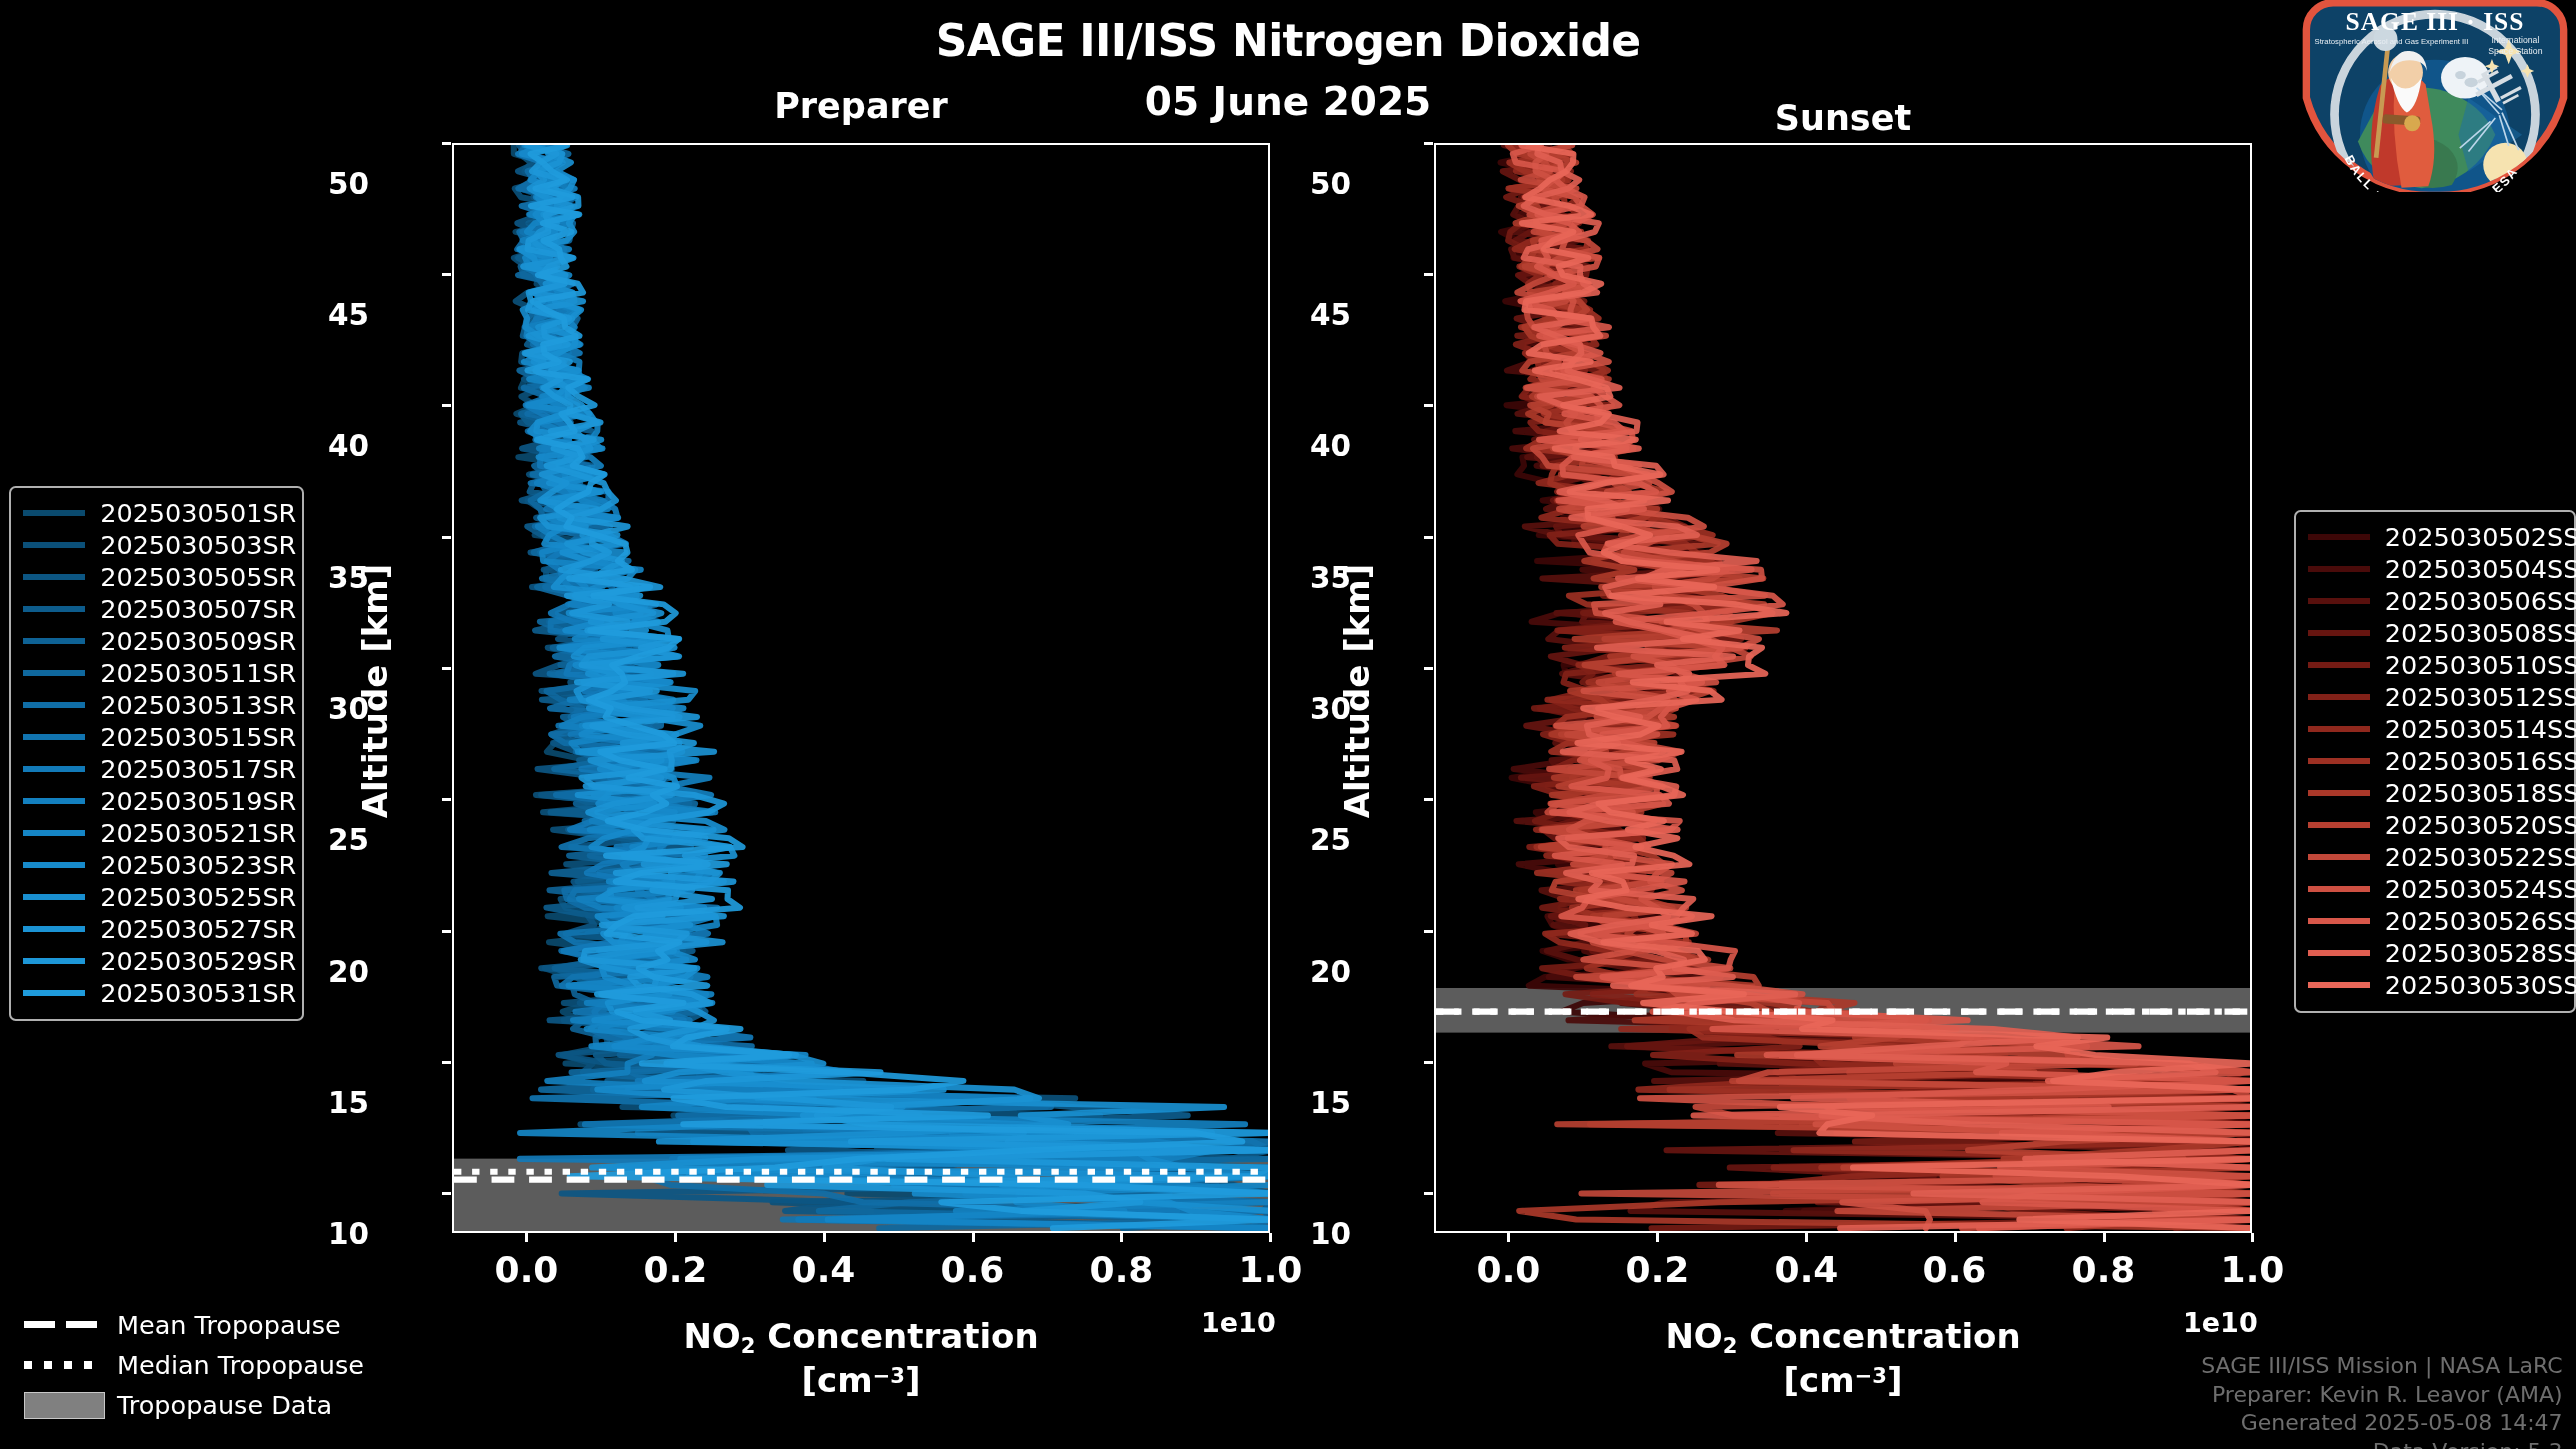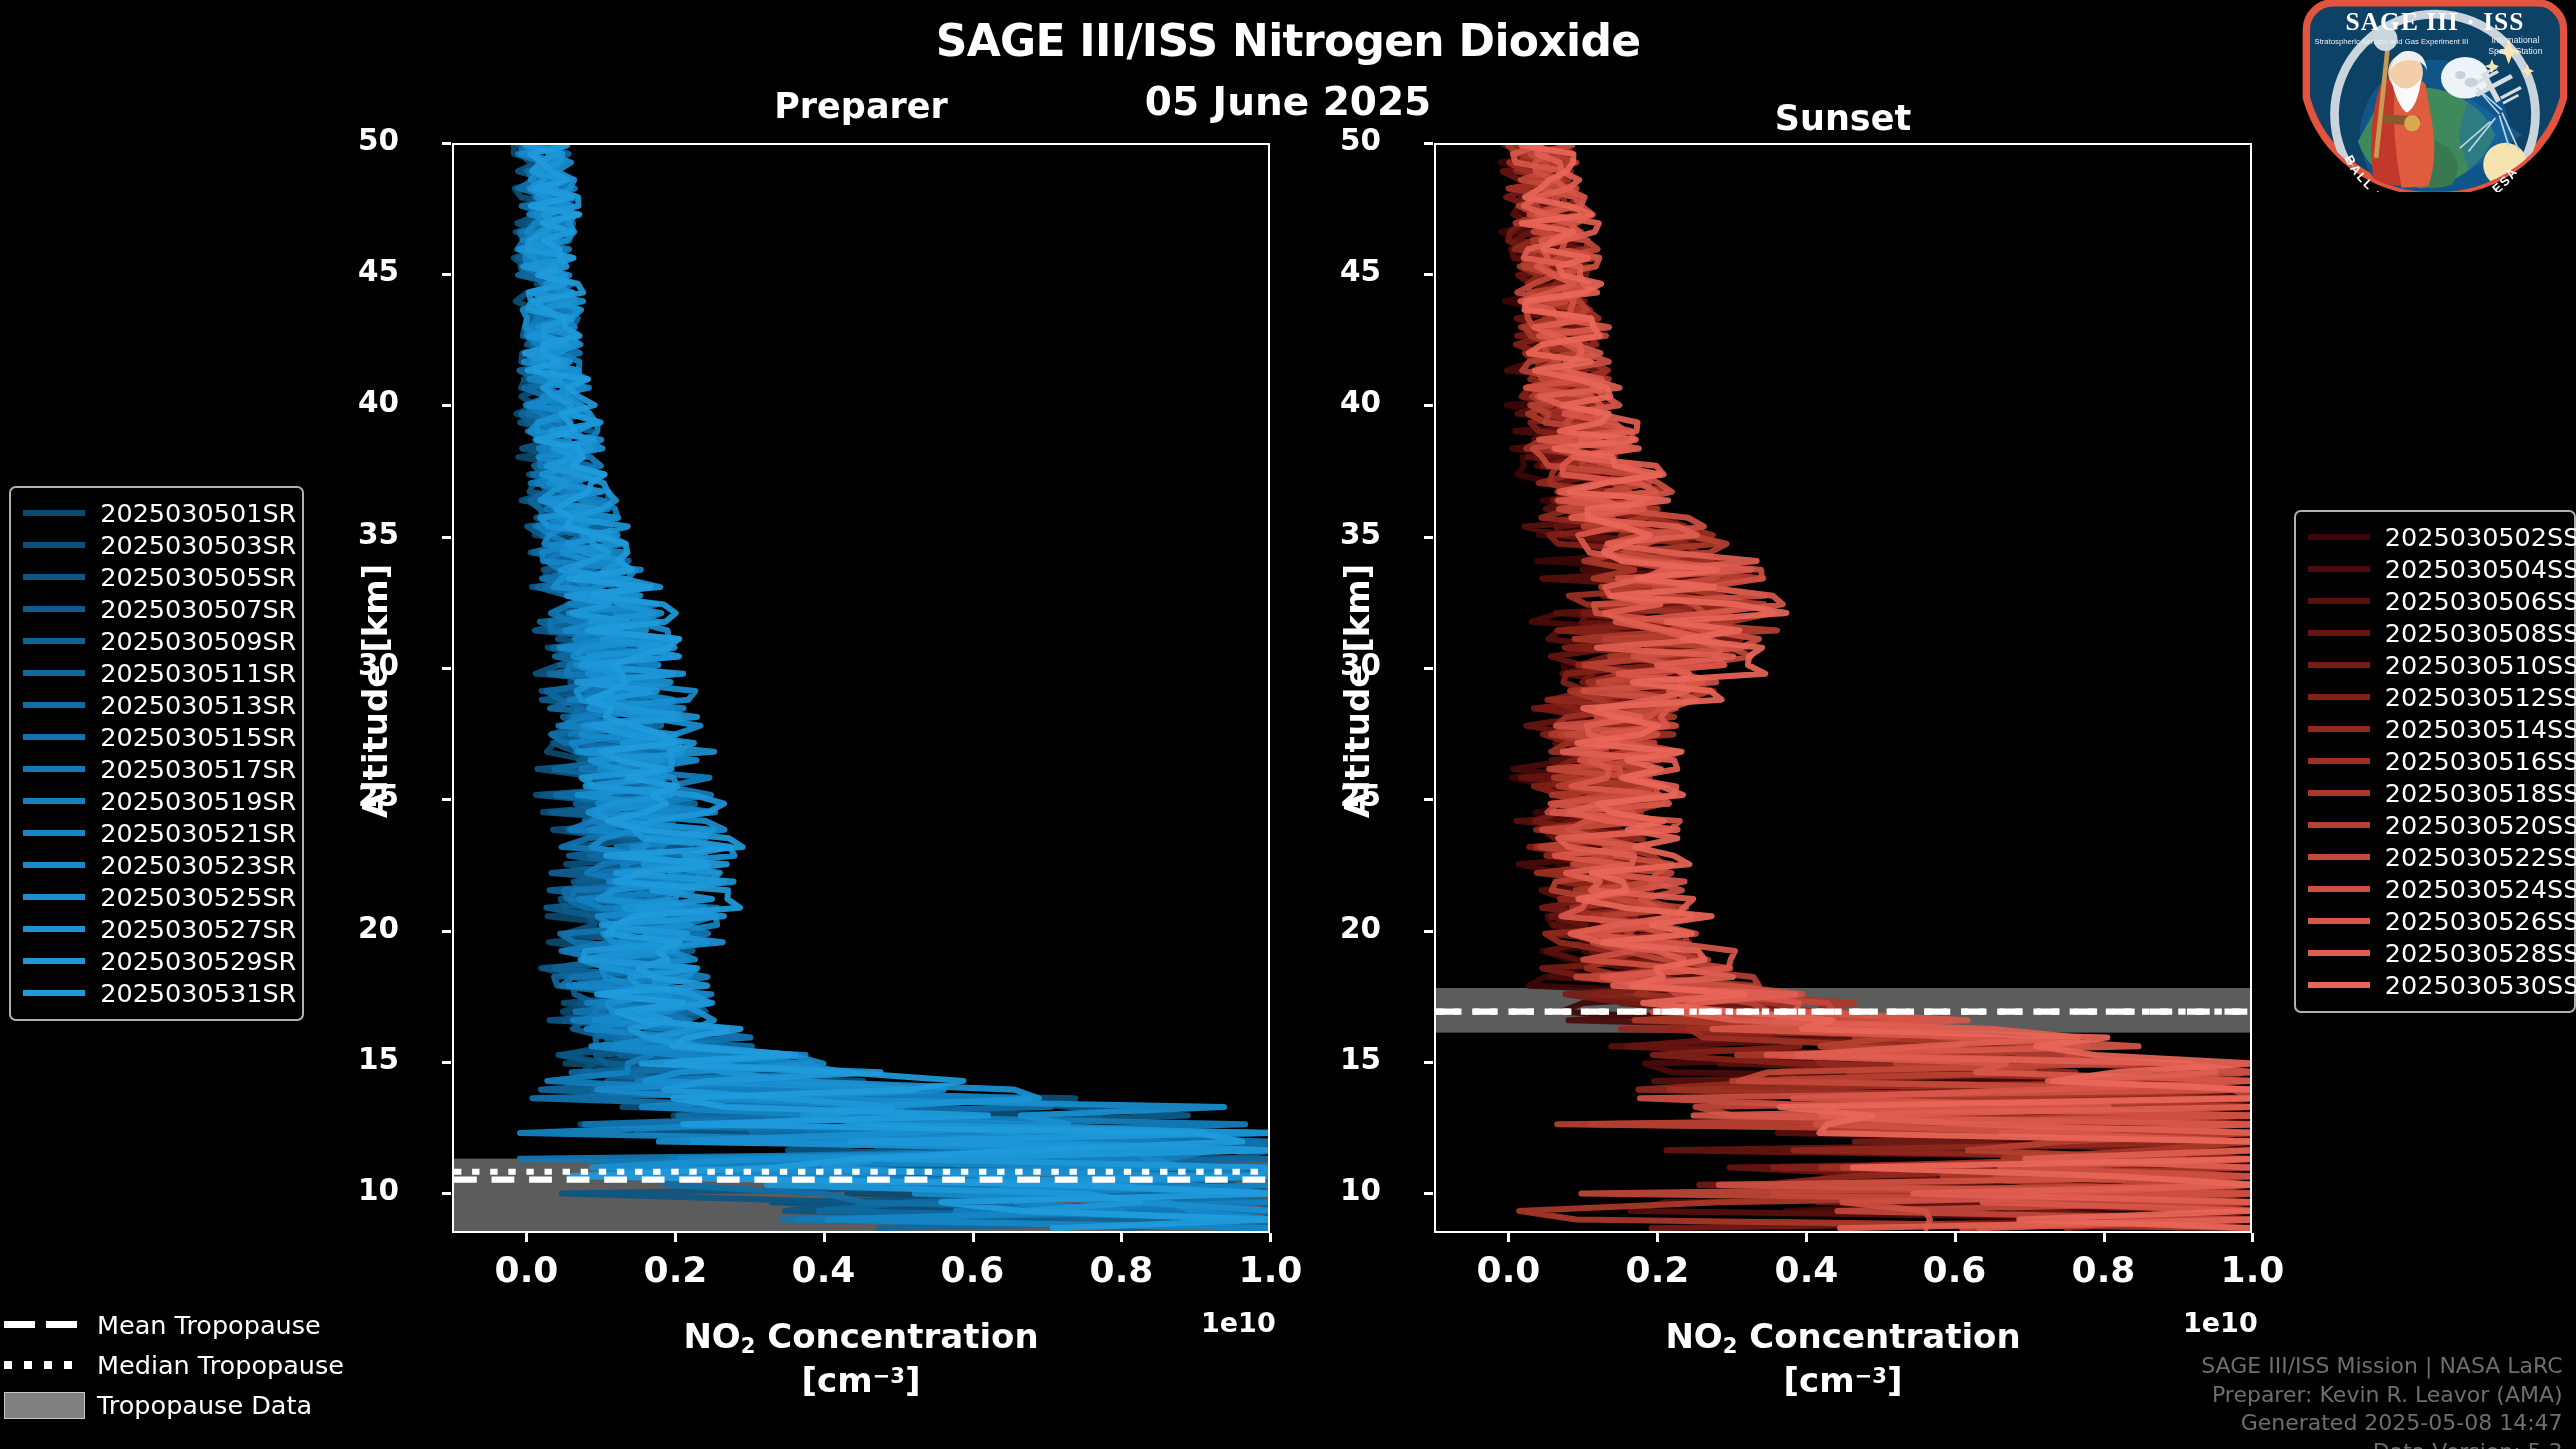"50" .ytick-lab { margin-top: none -> 44px; text-align: center -> left }
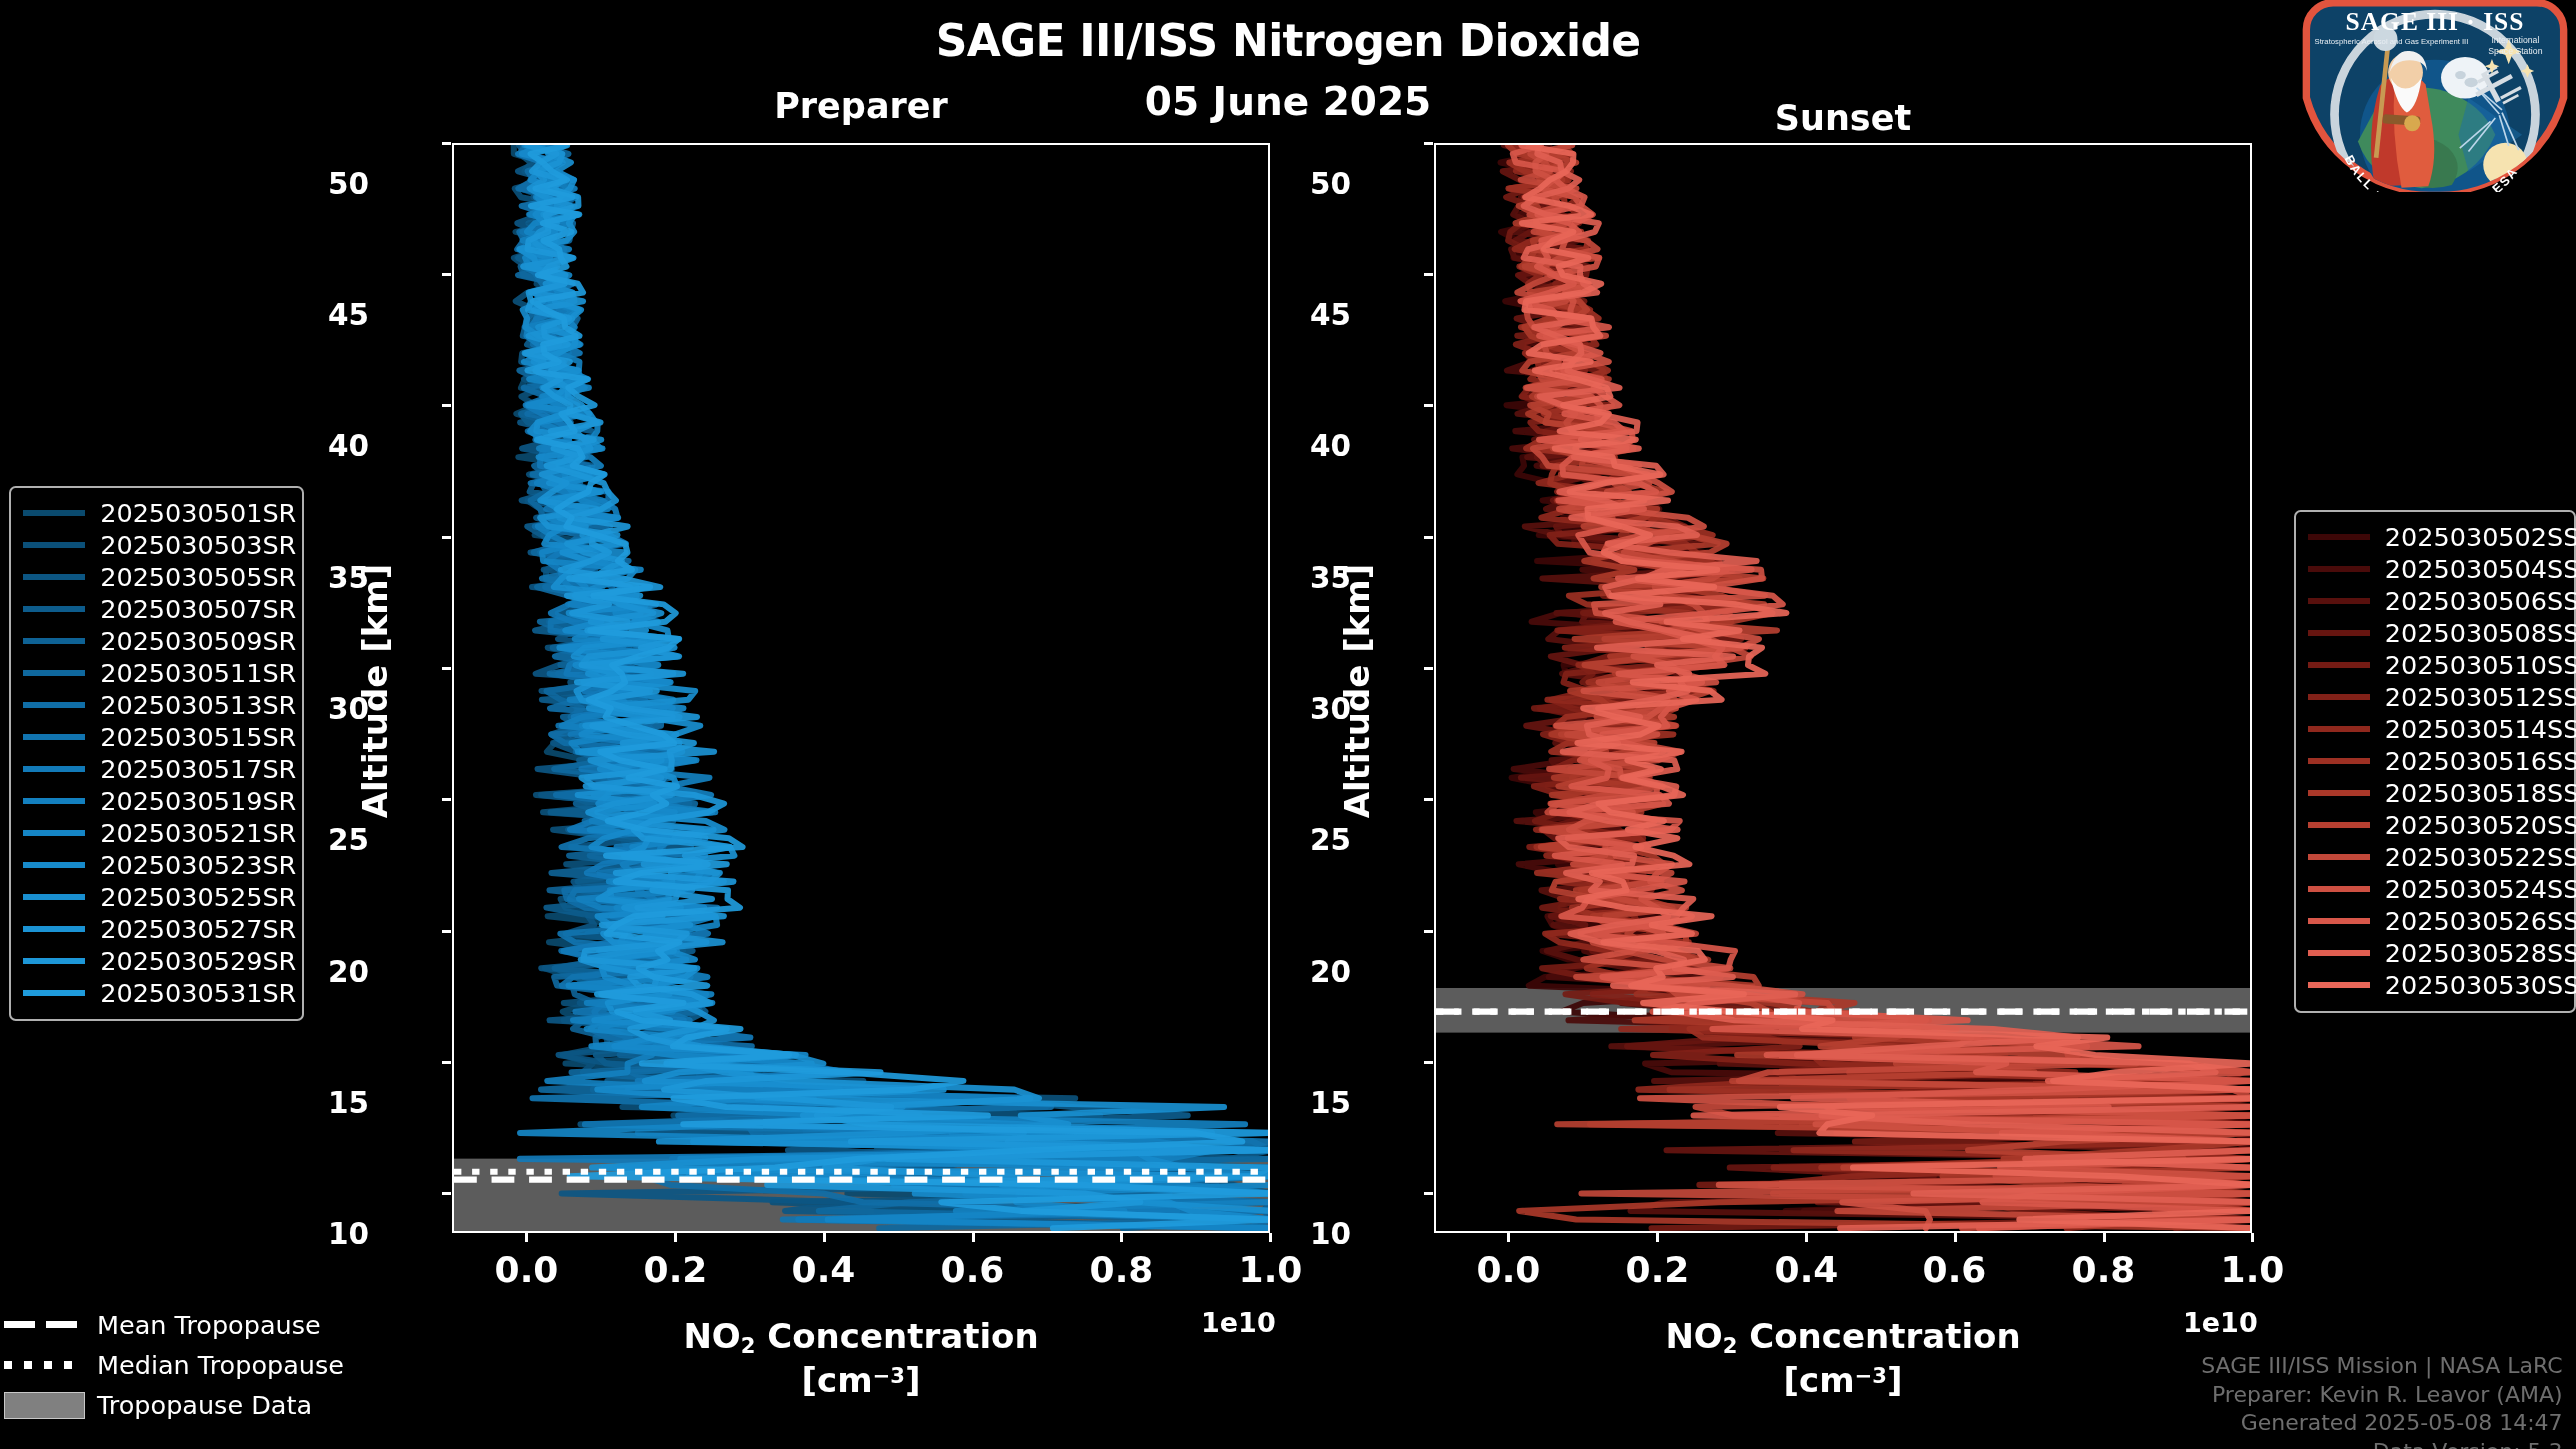"Mean Tropopause" #legend-tropo { left: 4px -> 24px }
